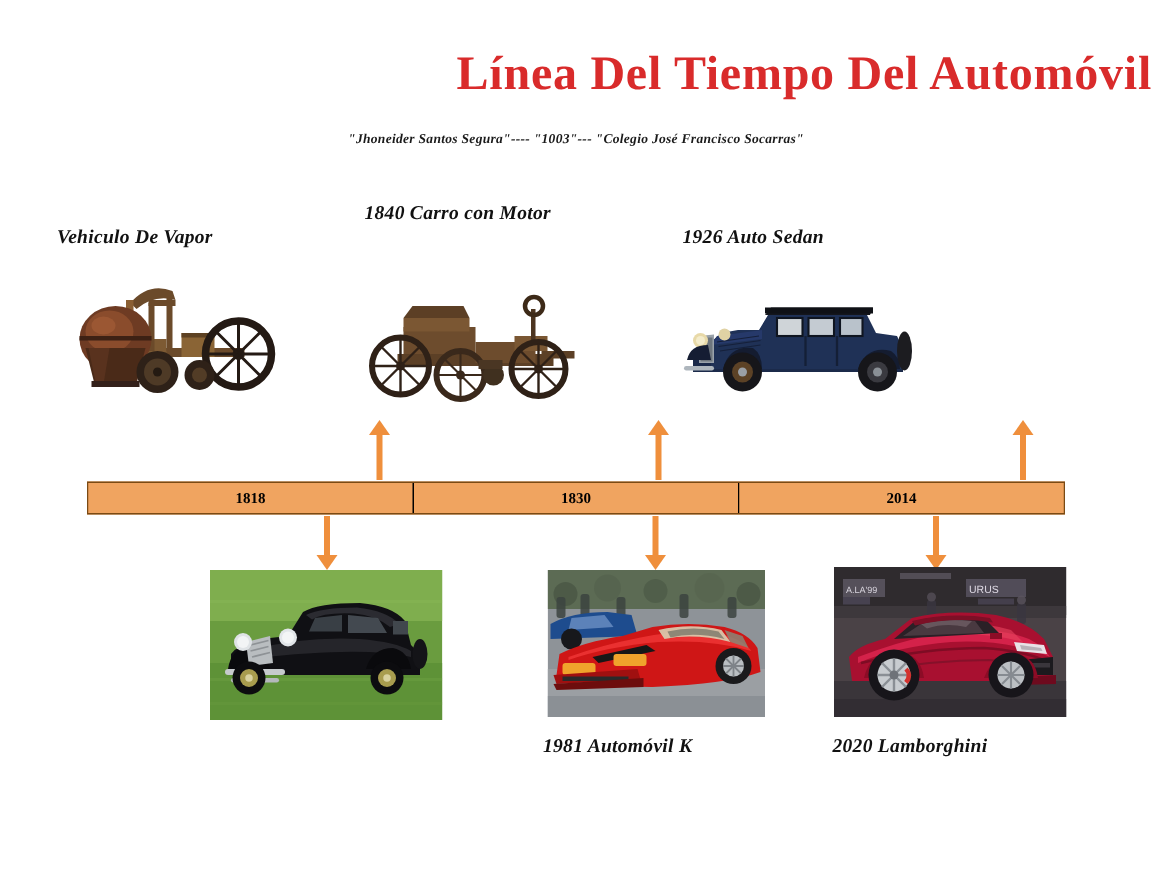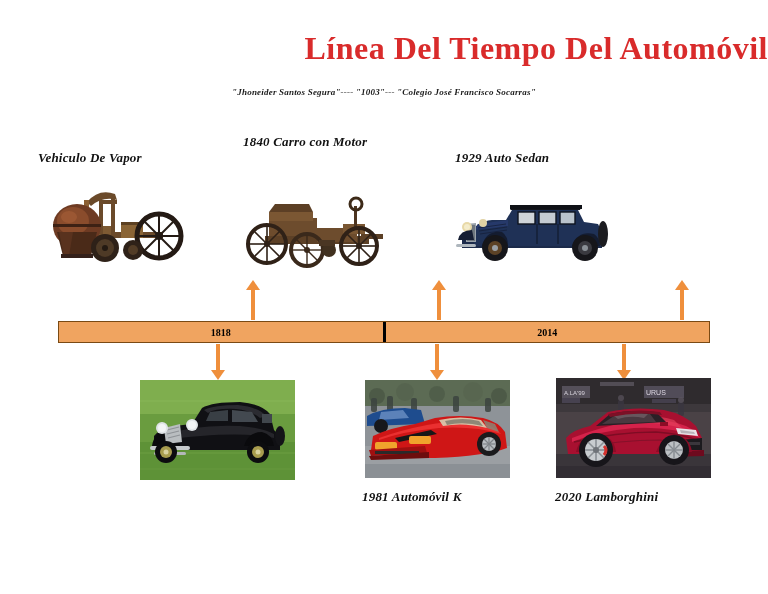"1929 Auto Sedan" div.caption { text: 1929 -> 1926 }
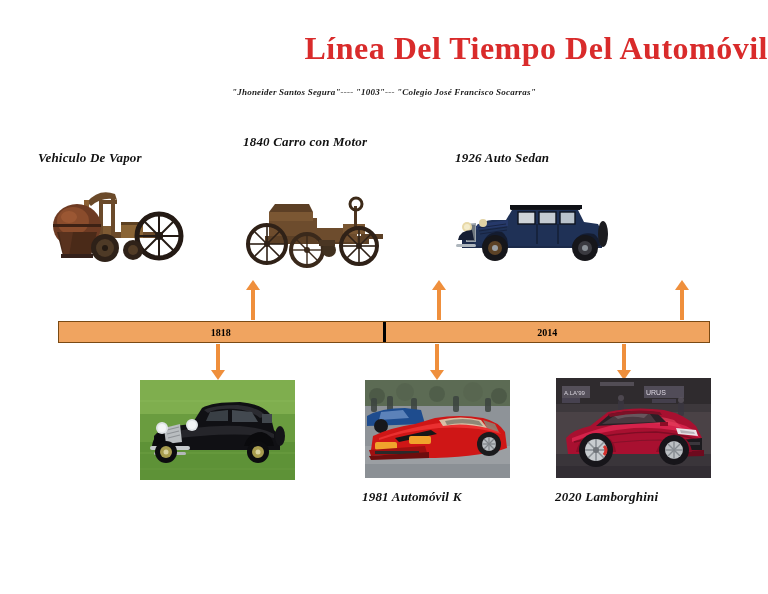"1818" .timeline-cell { border-right: 3px solid #000000 -> 1px solid #000000 }
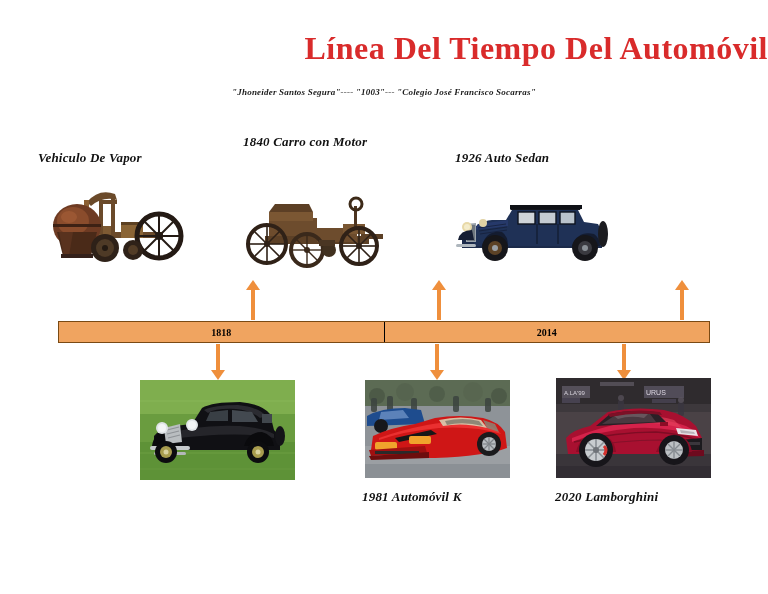"1830" div.timeline-cell { html: none -> <div>1830</div> }
